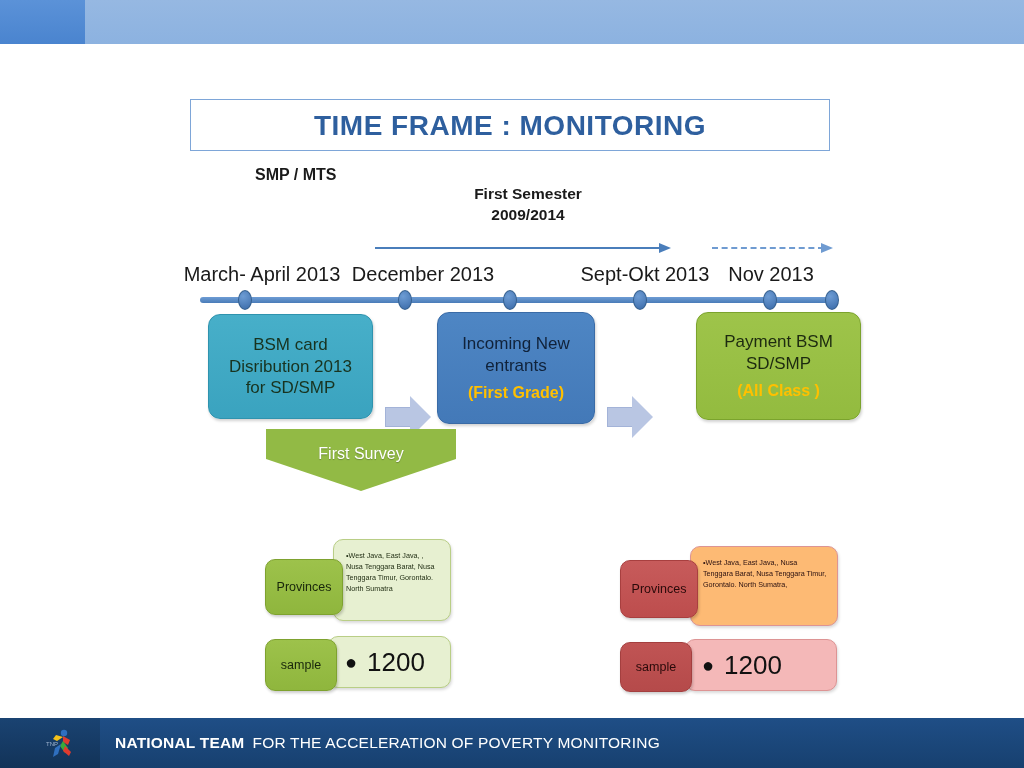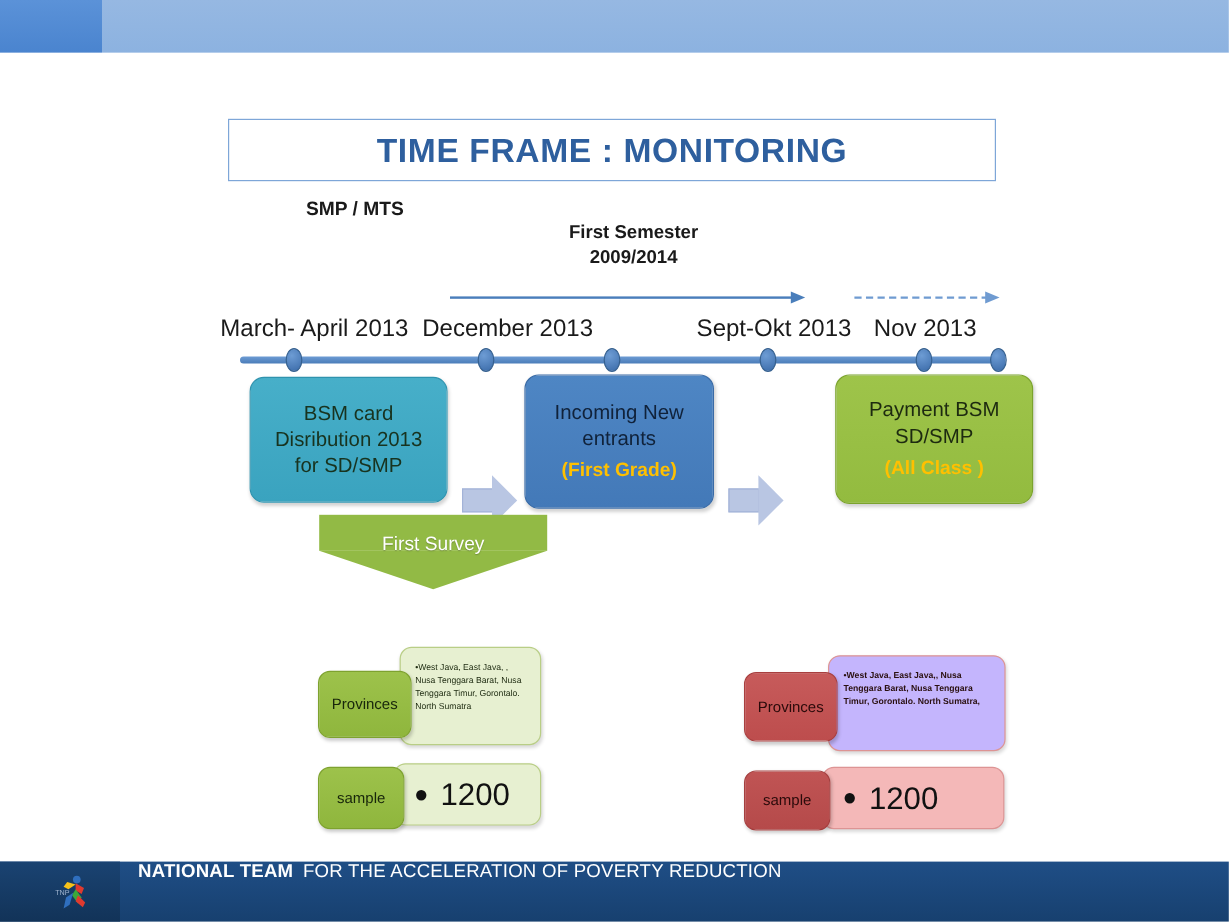"•West Java, East Java,, Nusa" #r-prov-field { background: #c4b5fd -> #fdba74; font-weight: bold -> none }
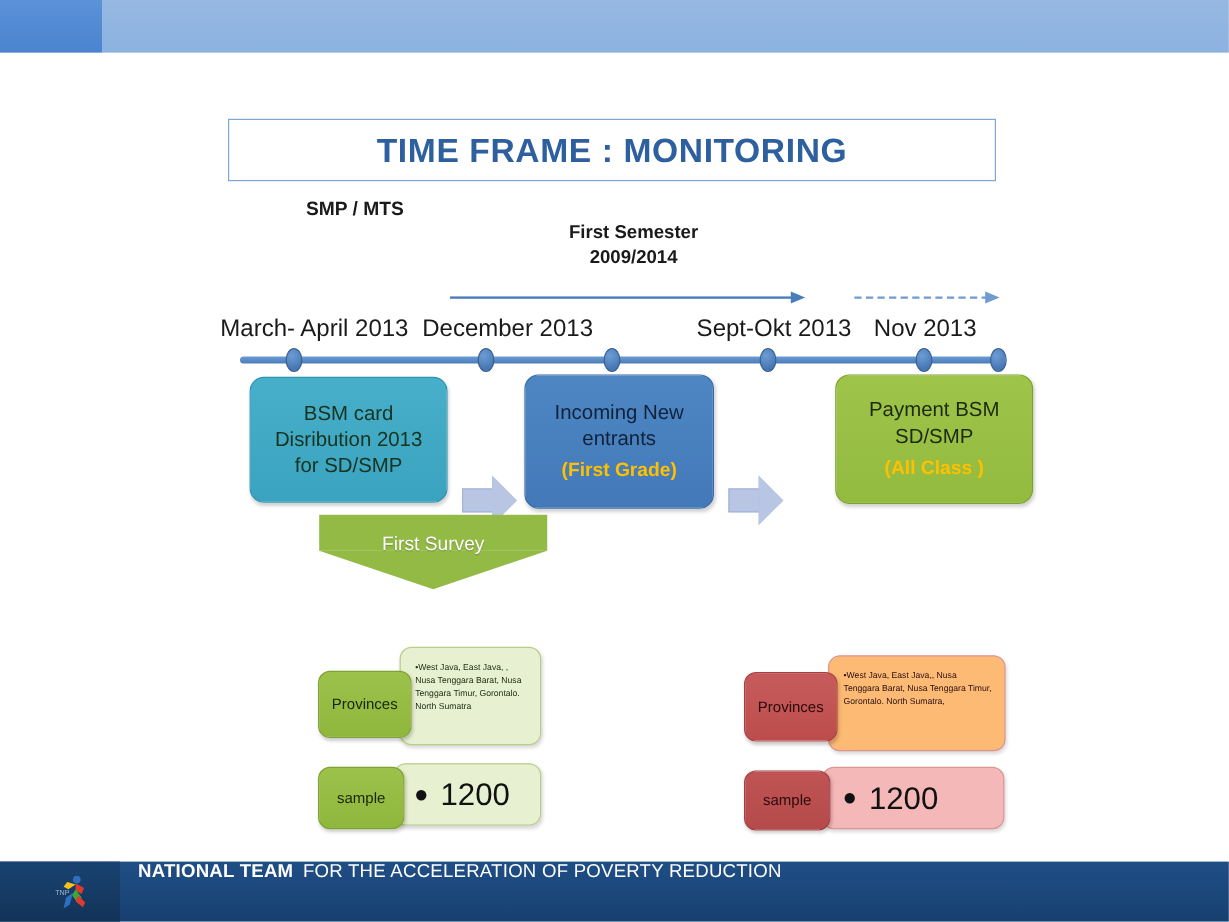"NATIONAL TEAM" .footer-text { align-items: none -> center }
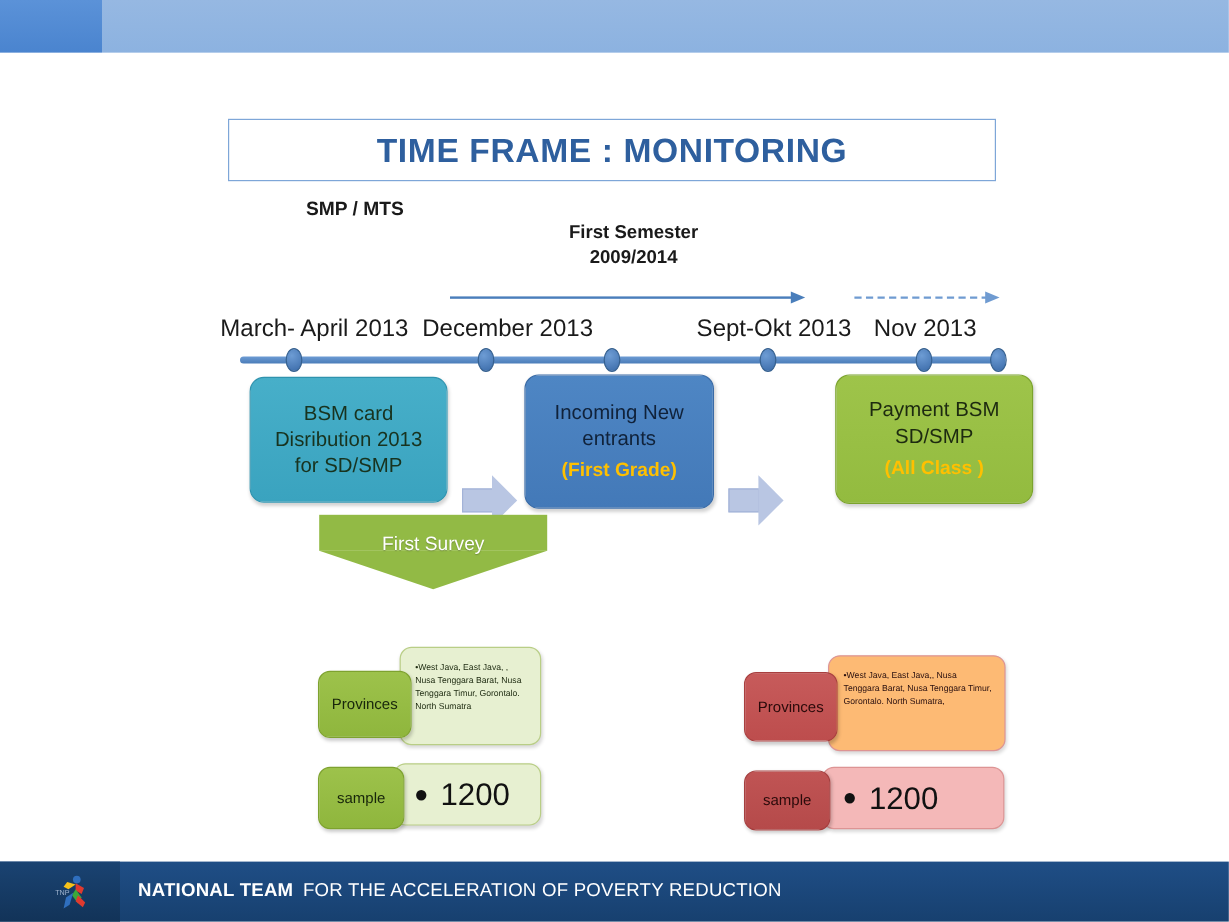"FOR THE ACCELERATION OF POVERTY" span { text: REDUCTION -> MONITORING }
